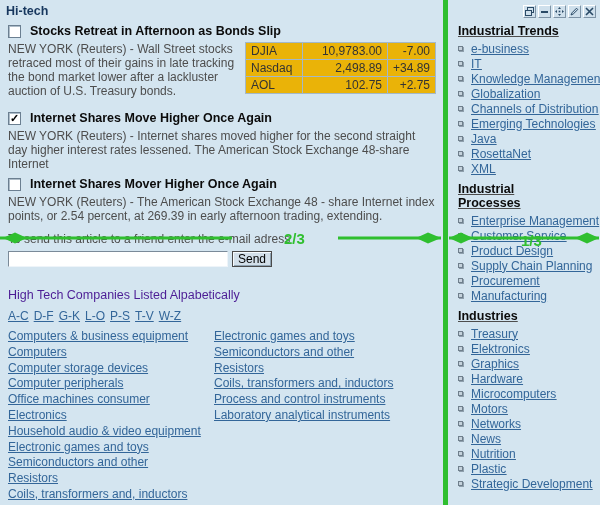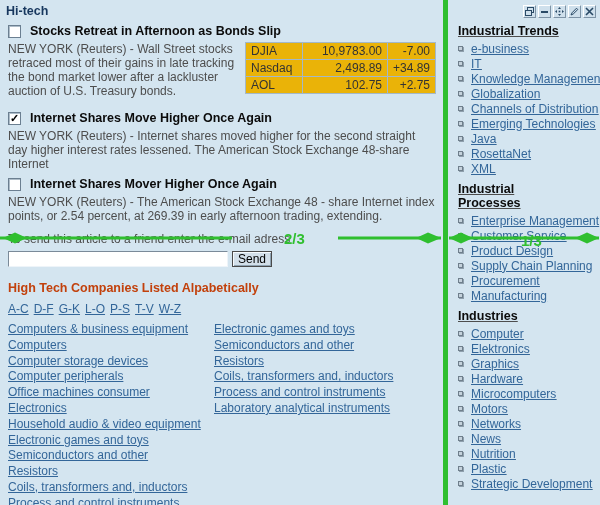"High Tech Companies Listed Alpabetically" .companies-title { color: #c2410c -> #4c1d95; font-weight: bold -> normal; margin-top: 13px -> 20px }
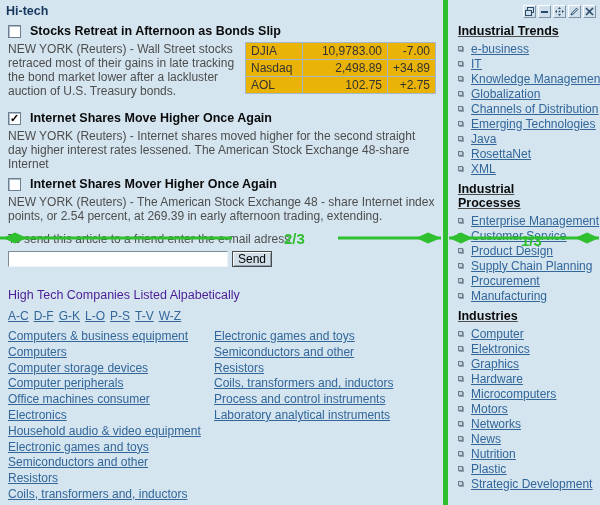"Computer" a.link { text: Computer -> Treasury }
